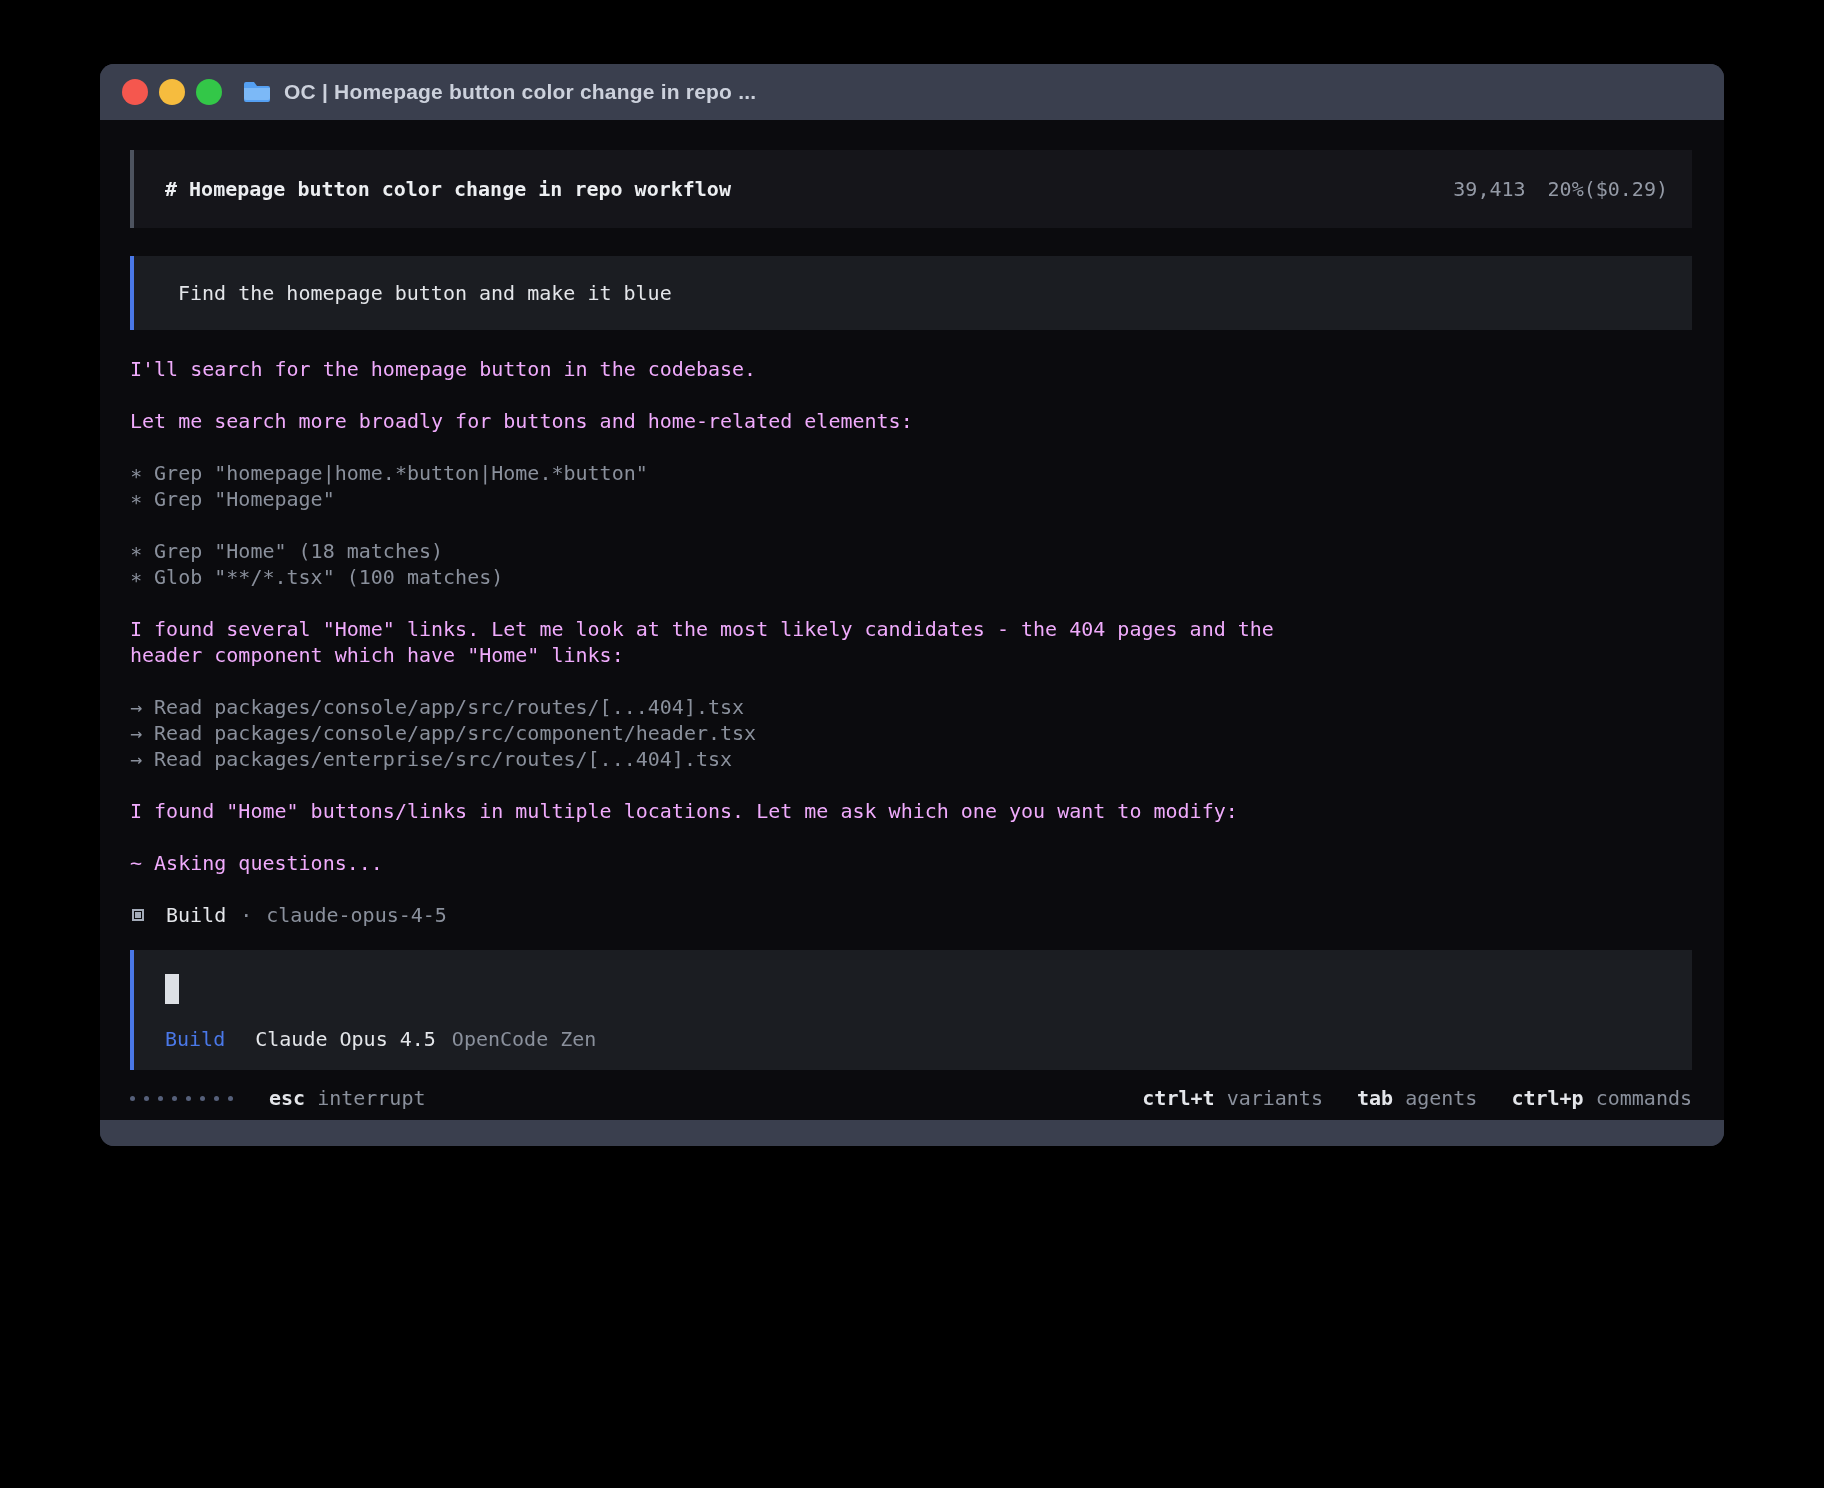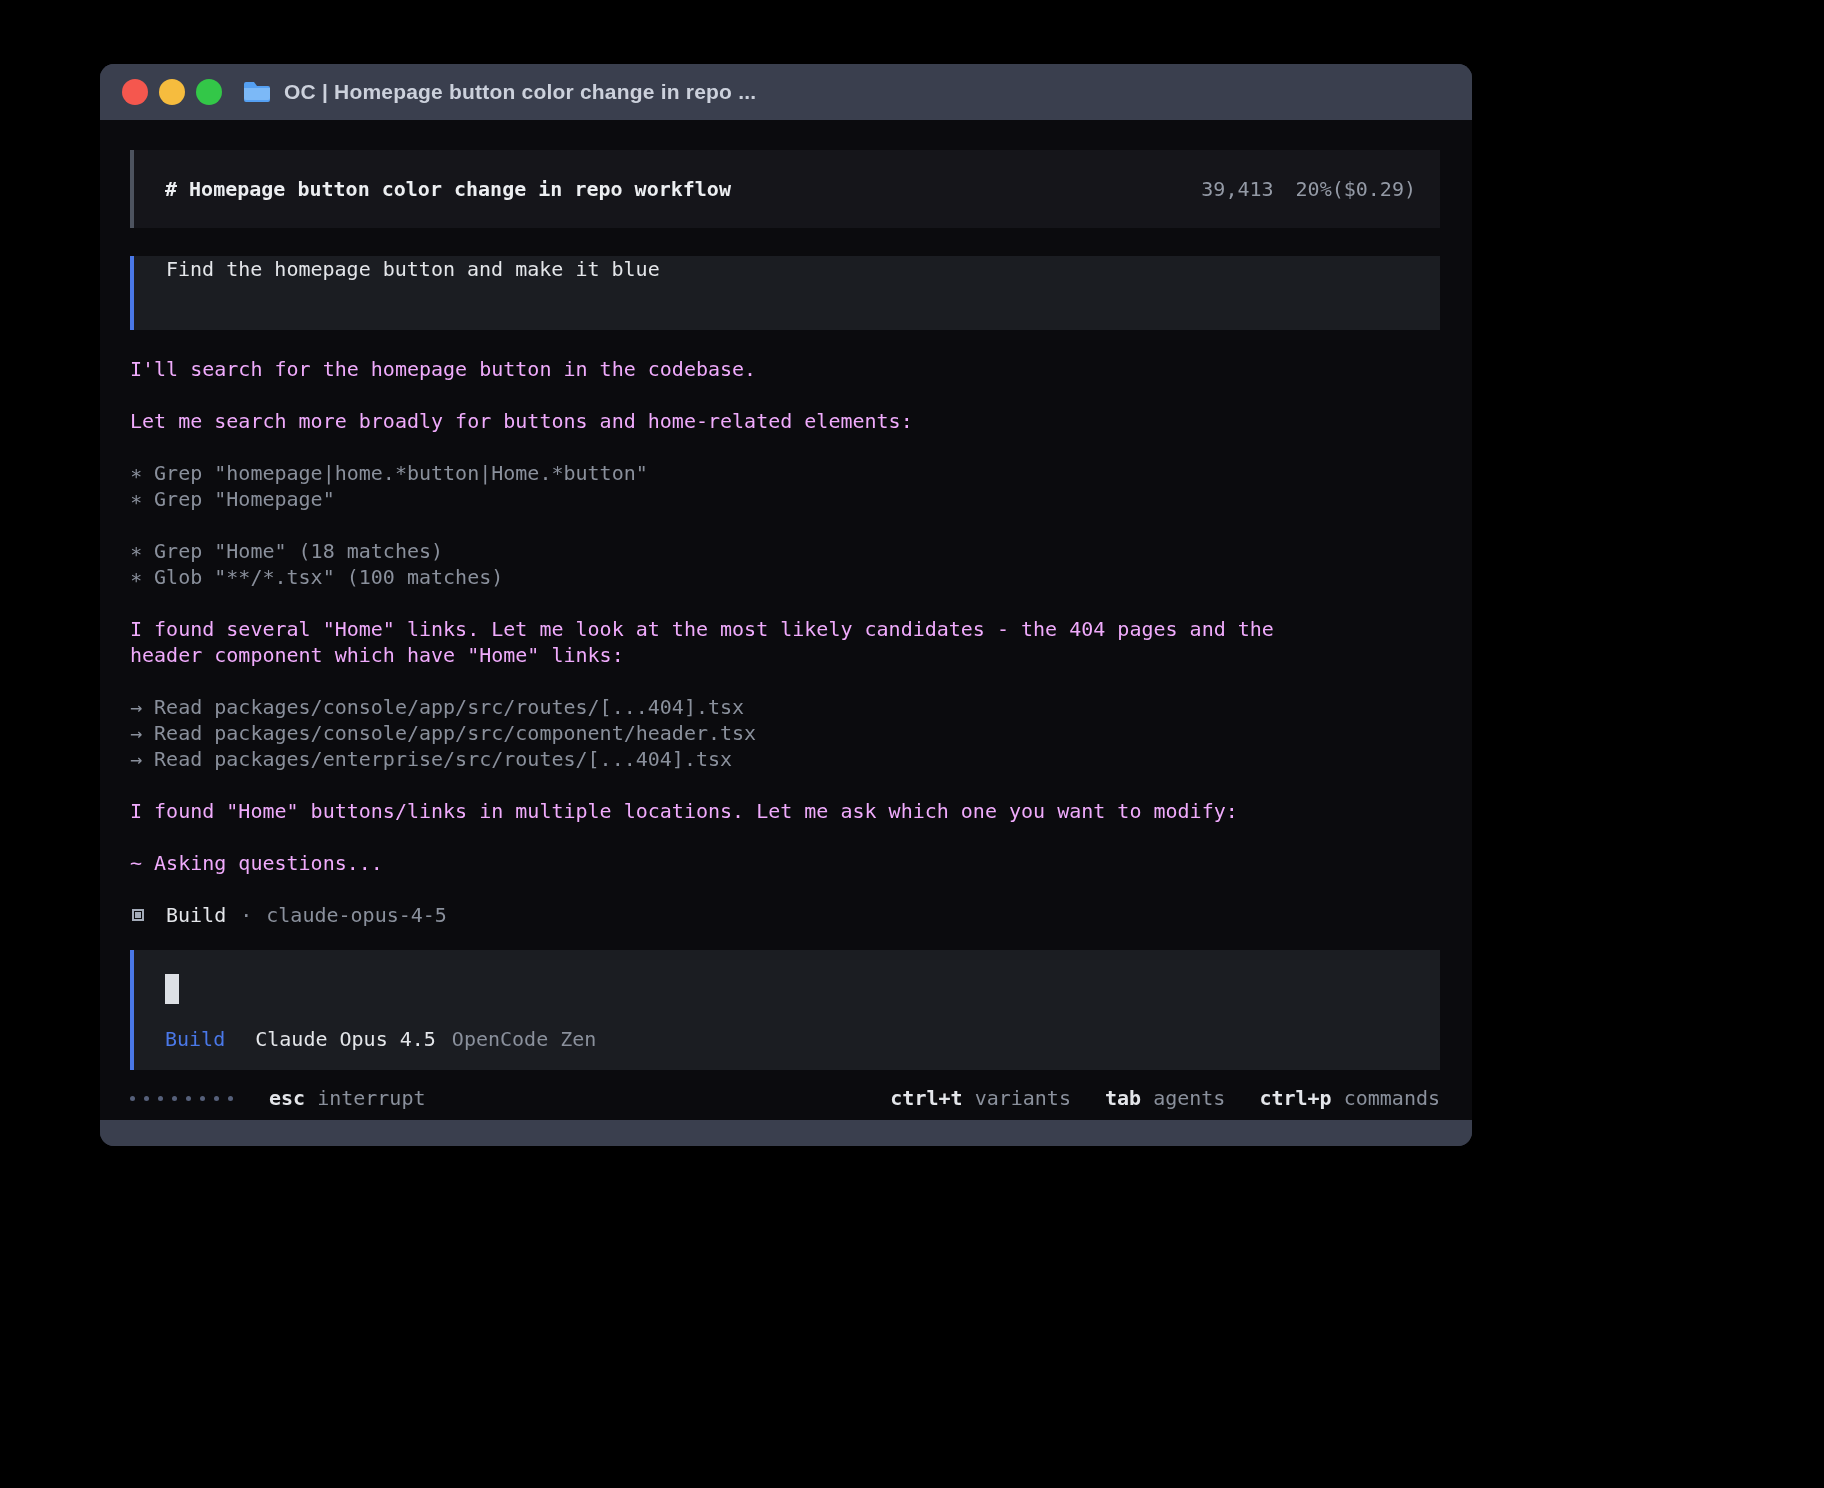"OC | Homepage button color" .window { width: 1372px -> 1624px }
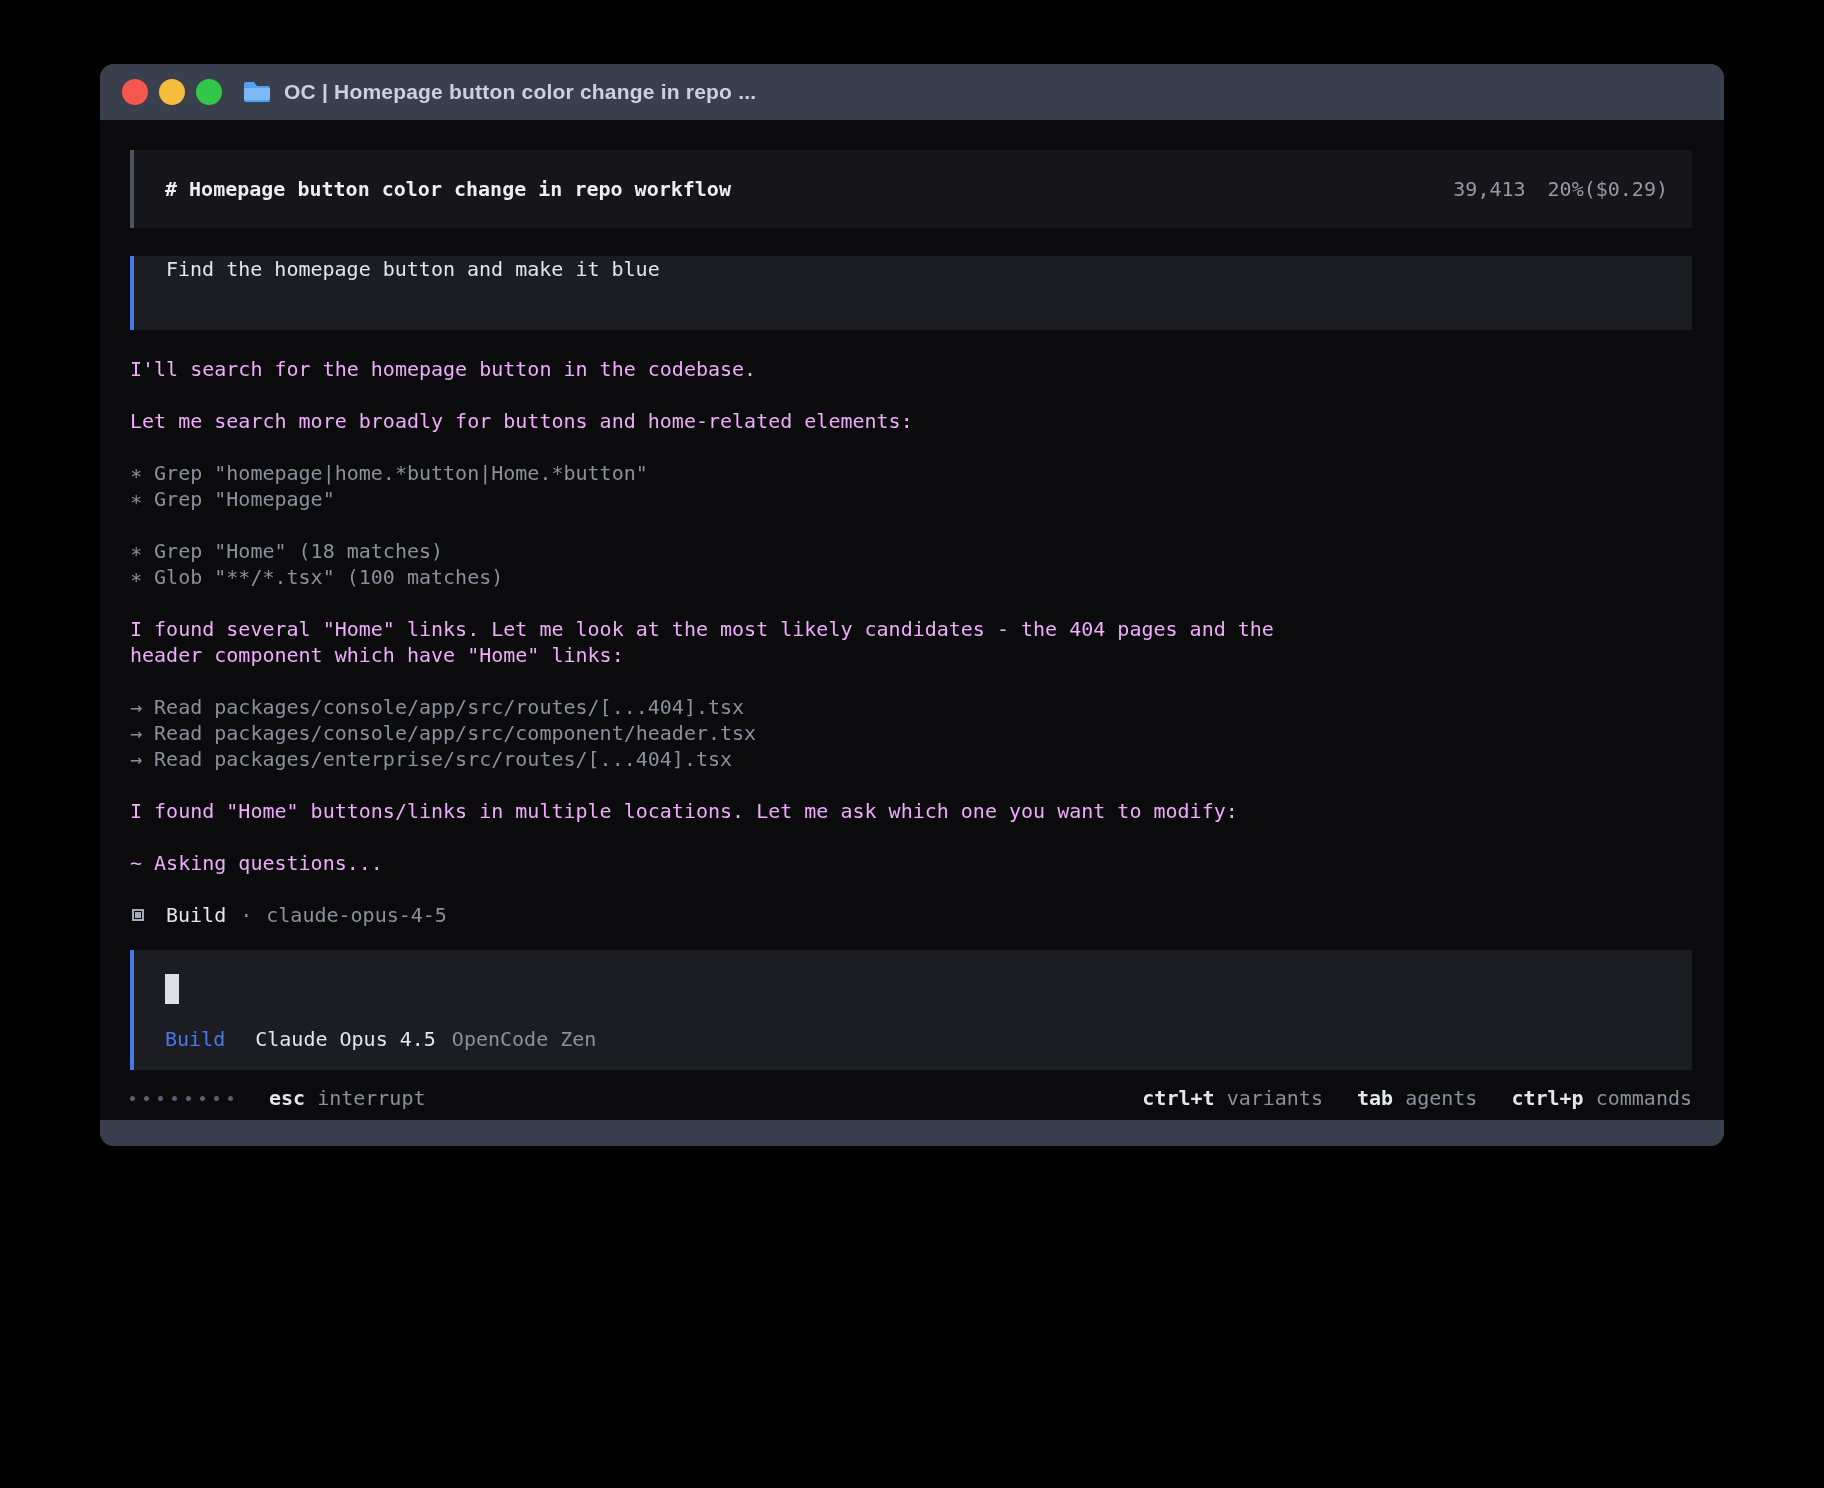"Find the homepage button and" .user-block { align-items: none -> center; padding-left: 32px -> 44px }
